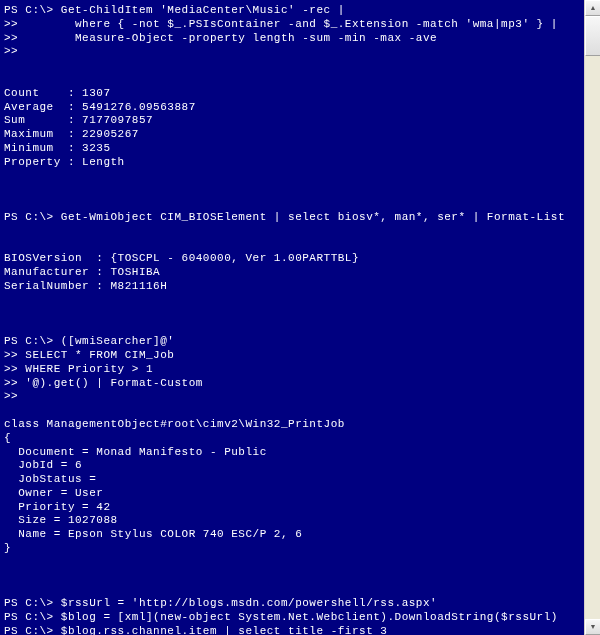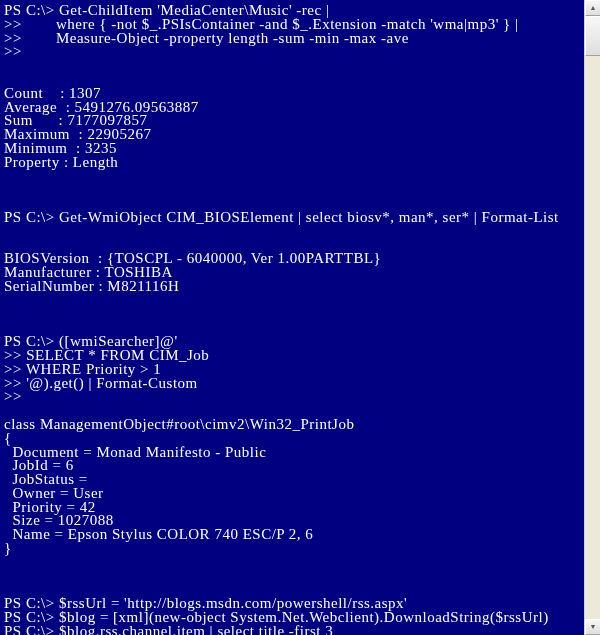"PS C:\> Get-ChildItem" .terminal-wrap { font-family: Liberation Serif, serif -> Liberation Mono, monospace; font-size: 15px -> 11px }
